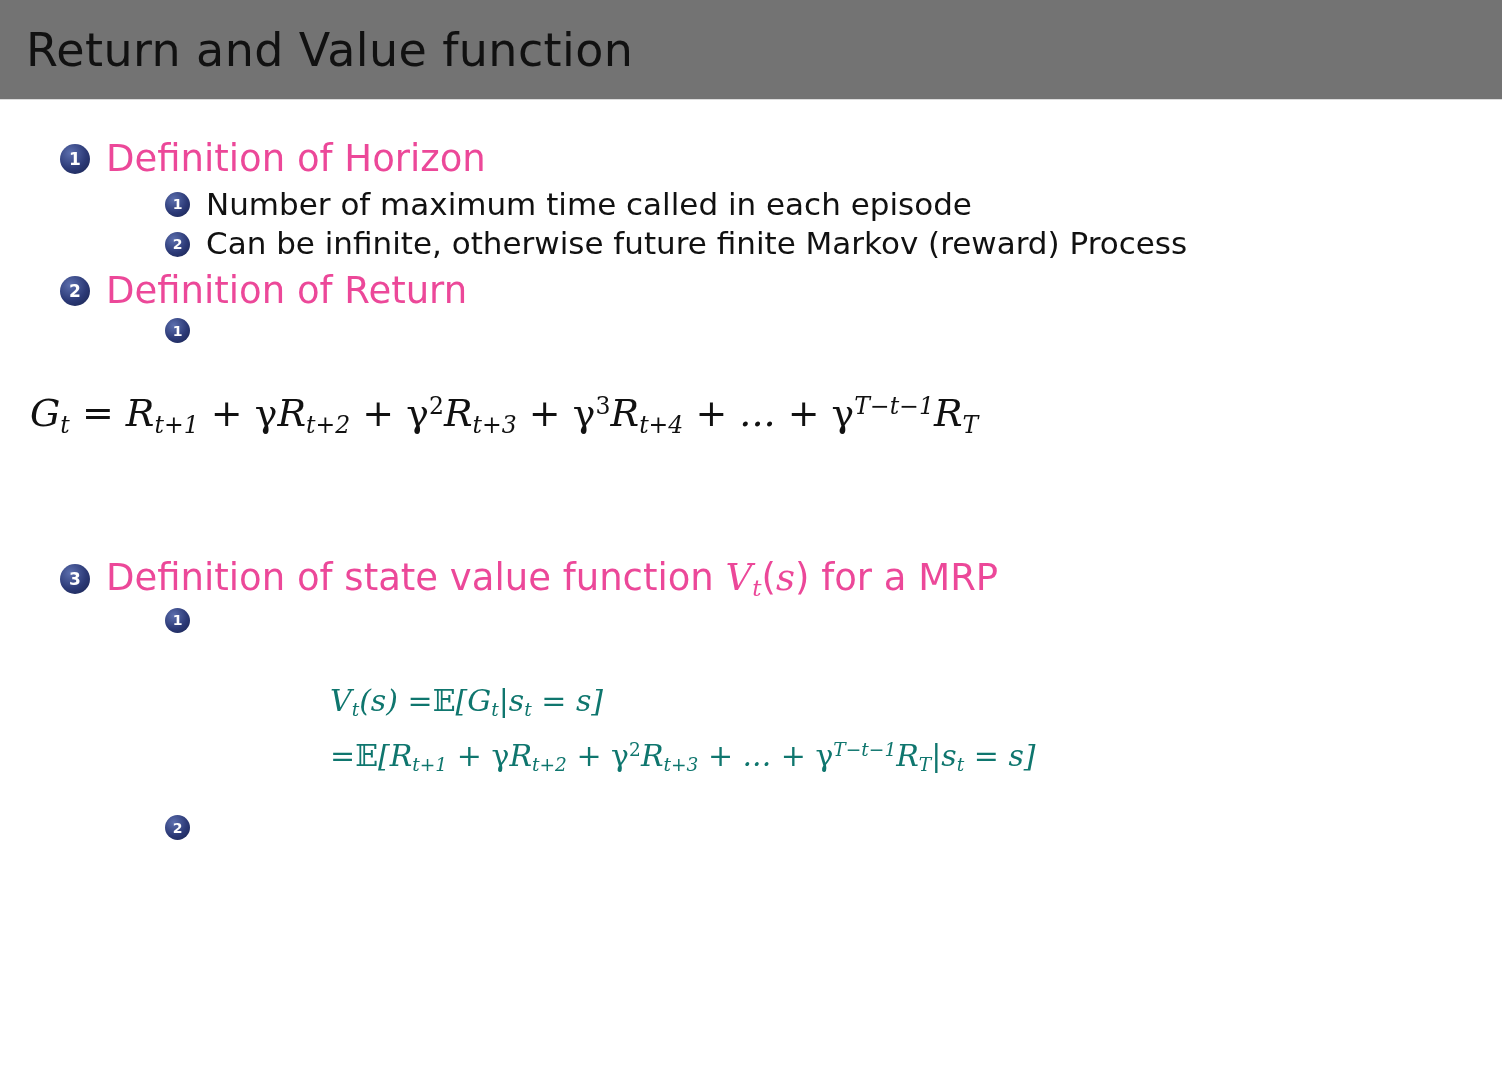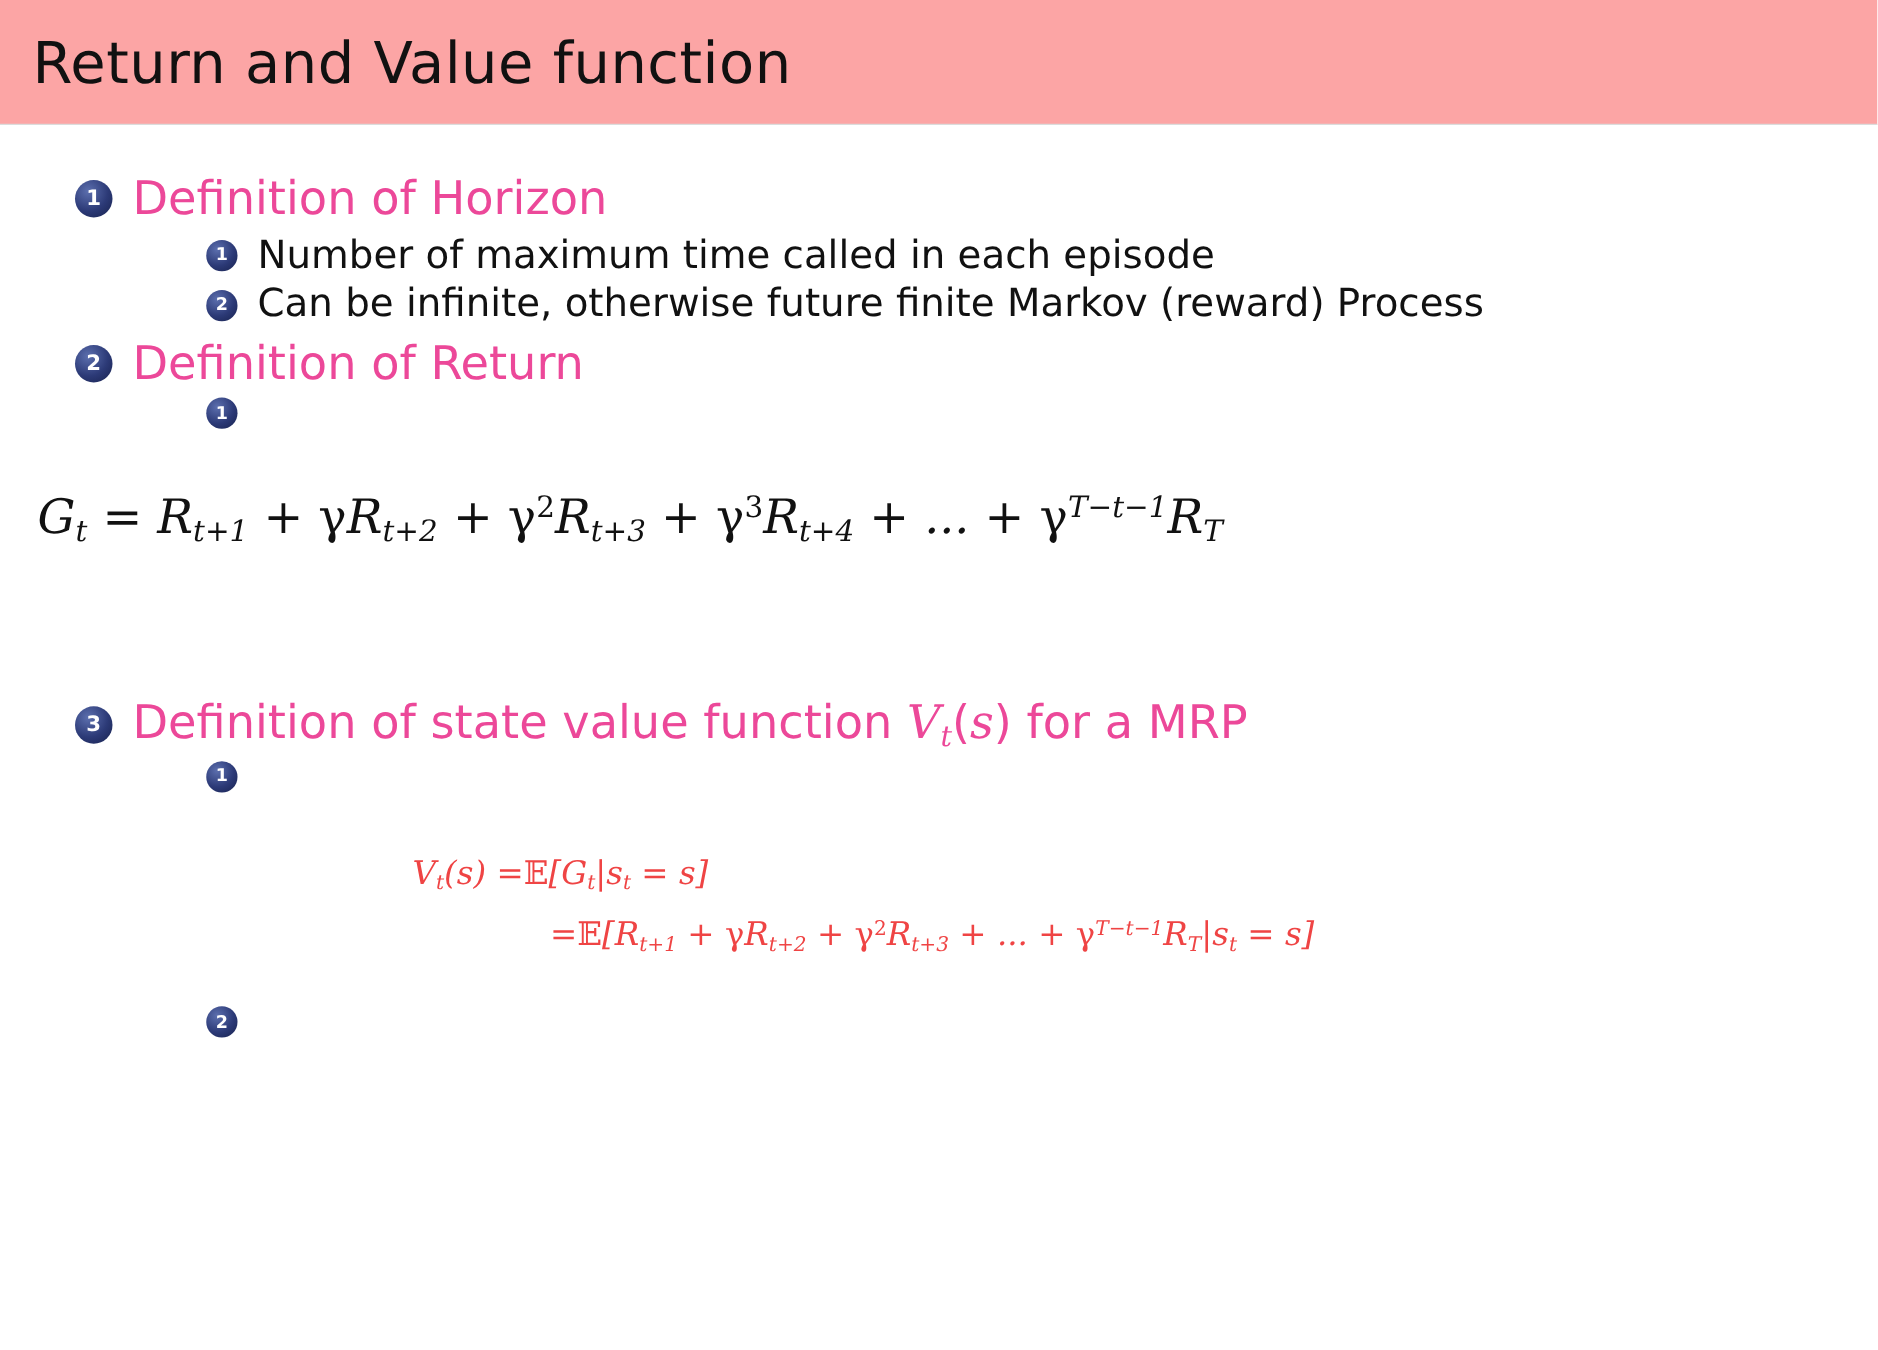"Return and Value function" .title-bar { background: #fca5a5 -> #737373 }
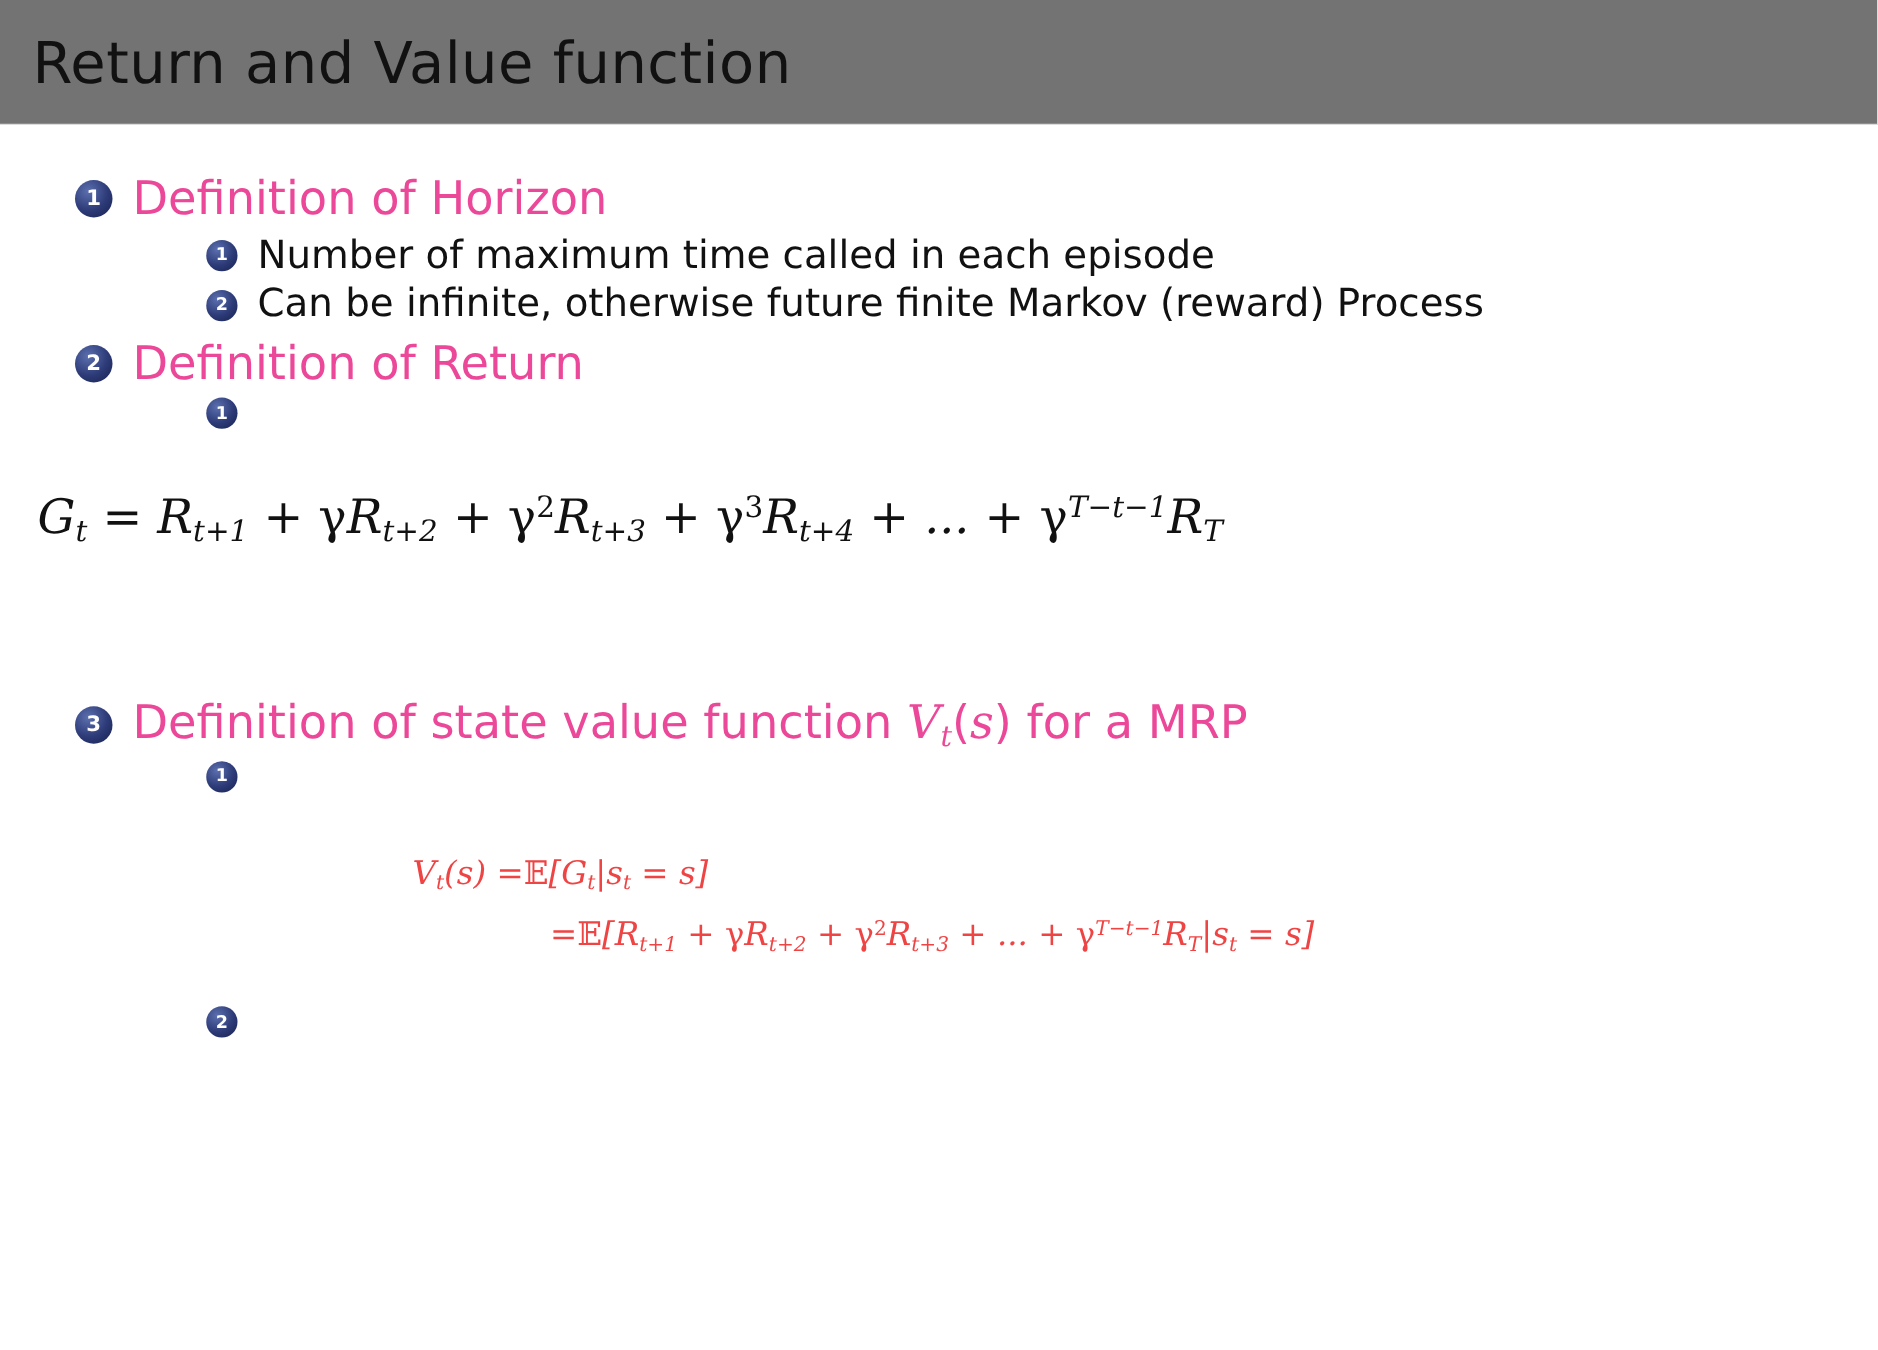"Vt(s) =𝔼[Gt|st = s]" .eq-value { color: #ef4444 -> #0f766e; font-size: 26px -> 30px }
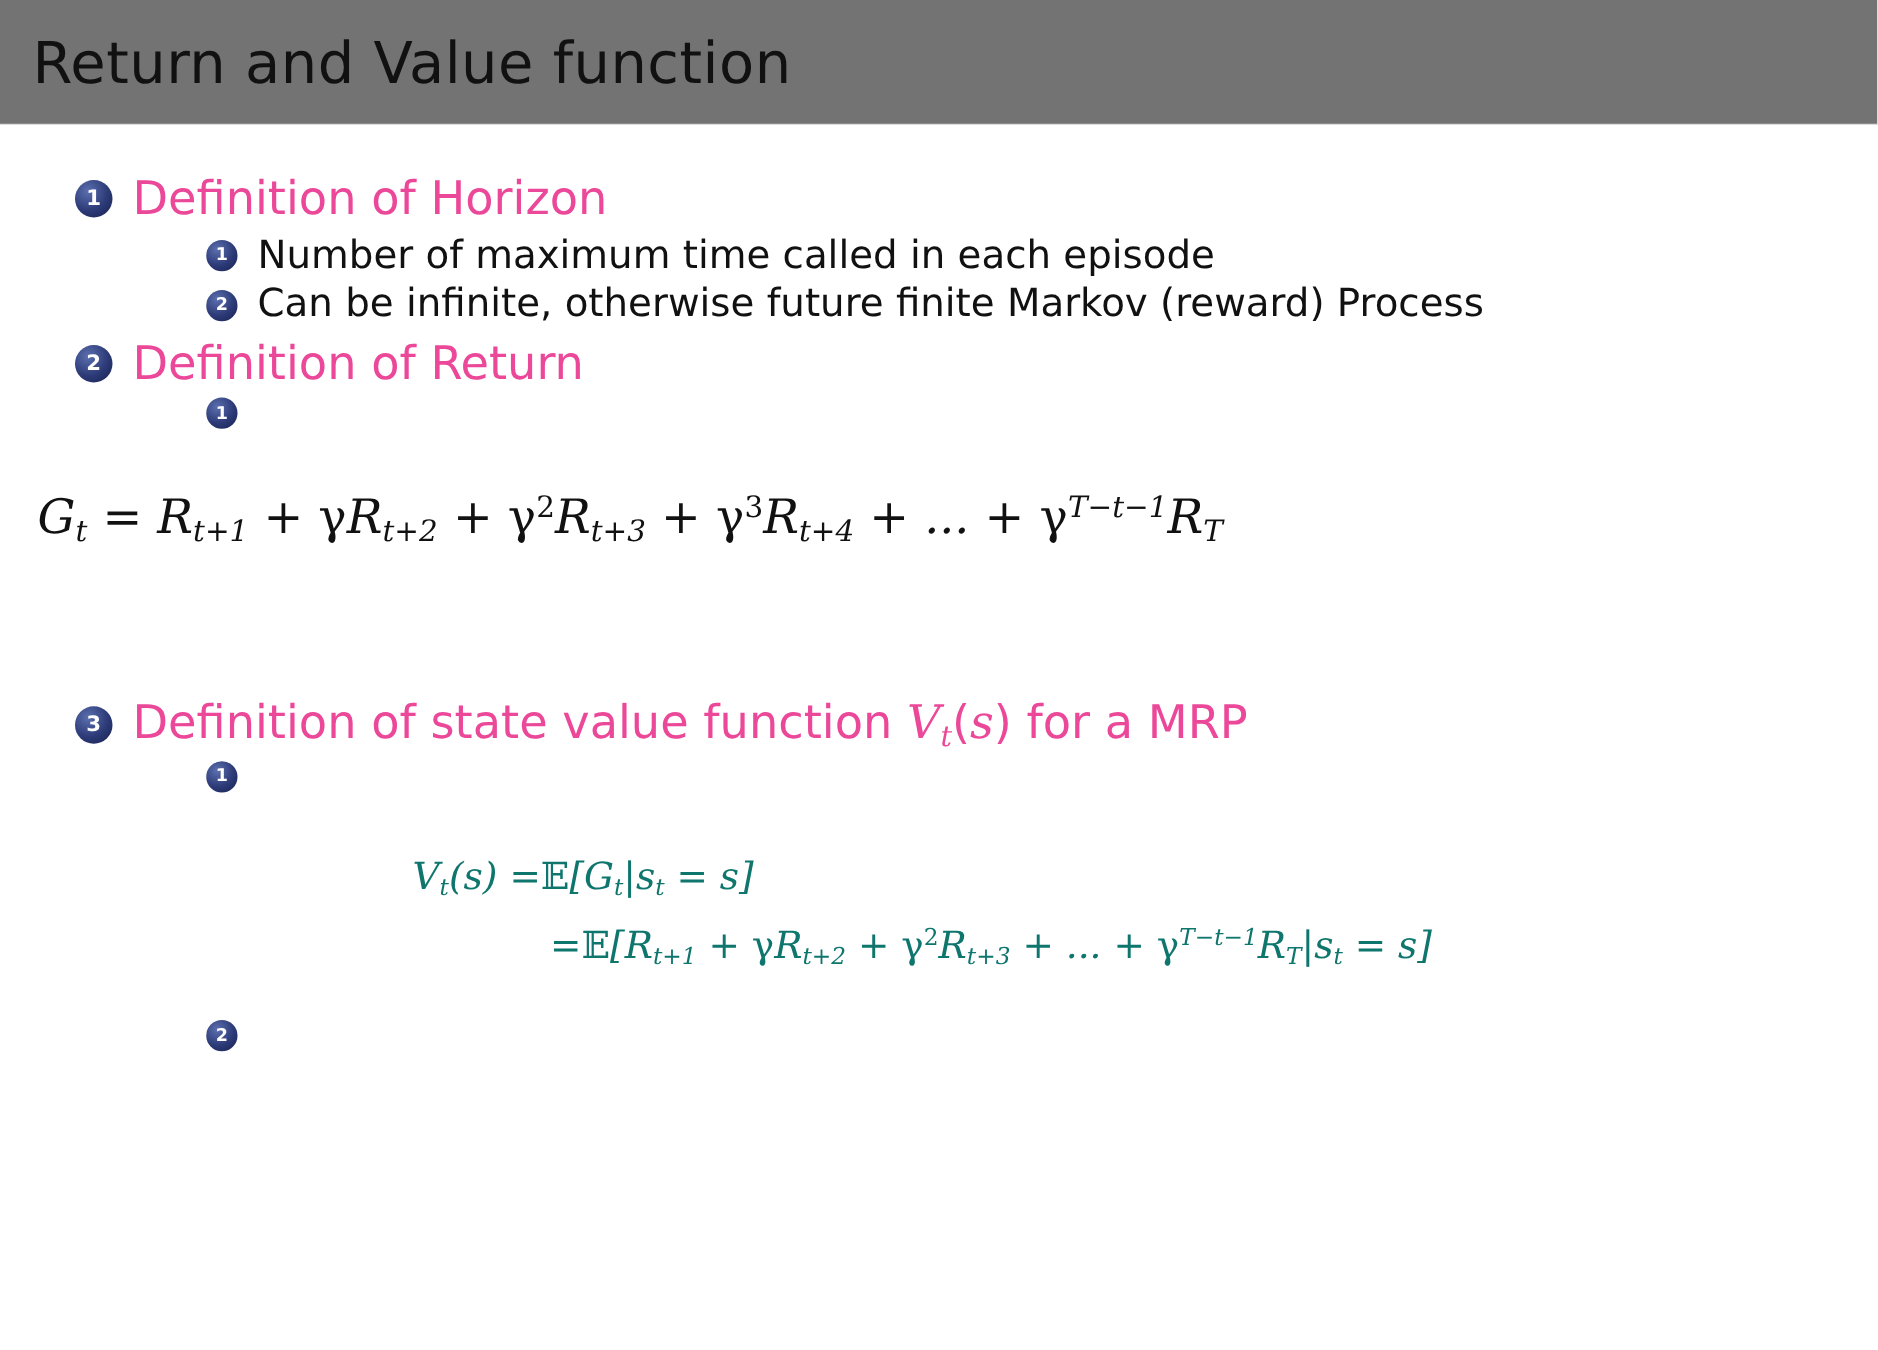"=𝔼[Rt+1 + γRt+2 + γ2Rt+3" .eq-line.second { margin-left: 110px -> none }
